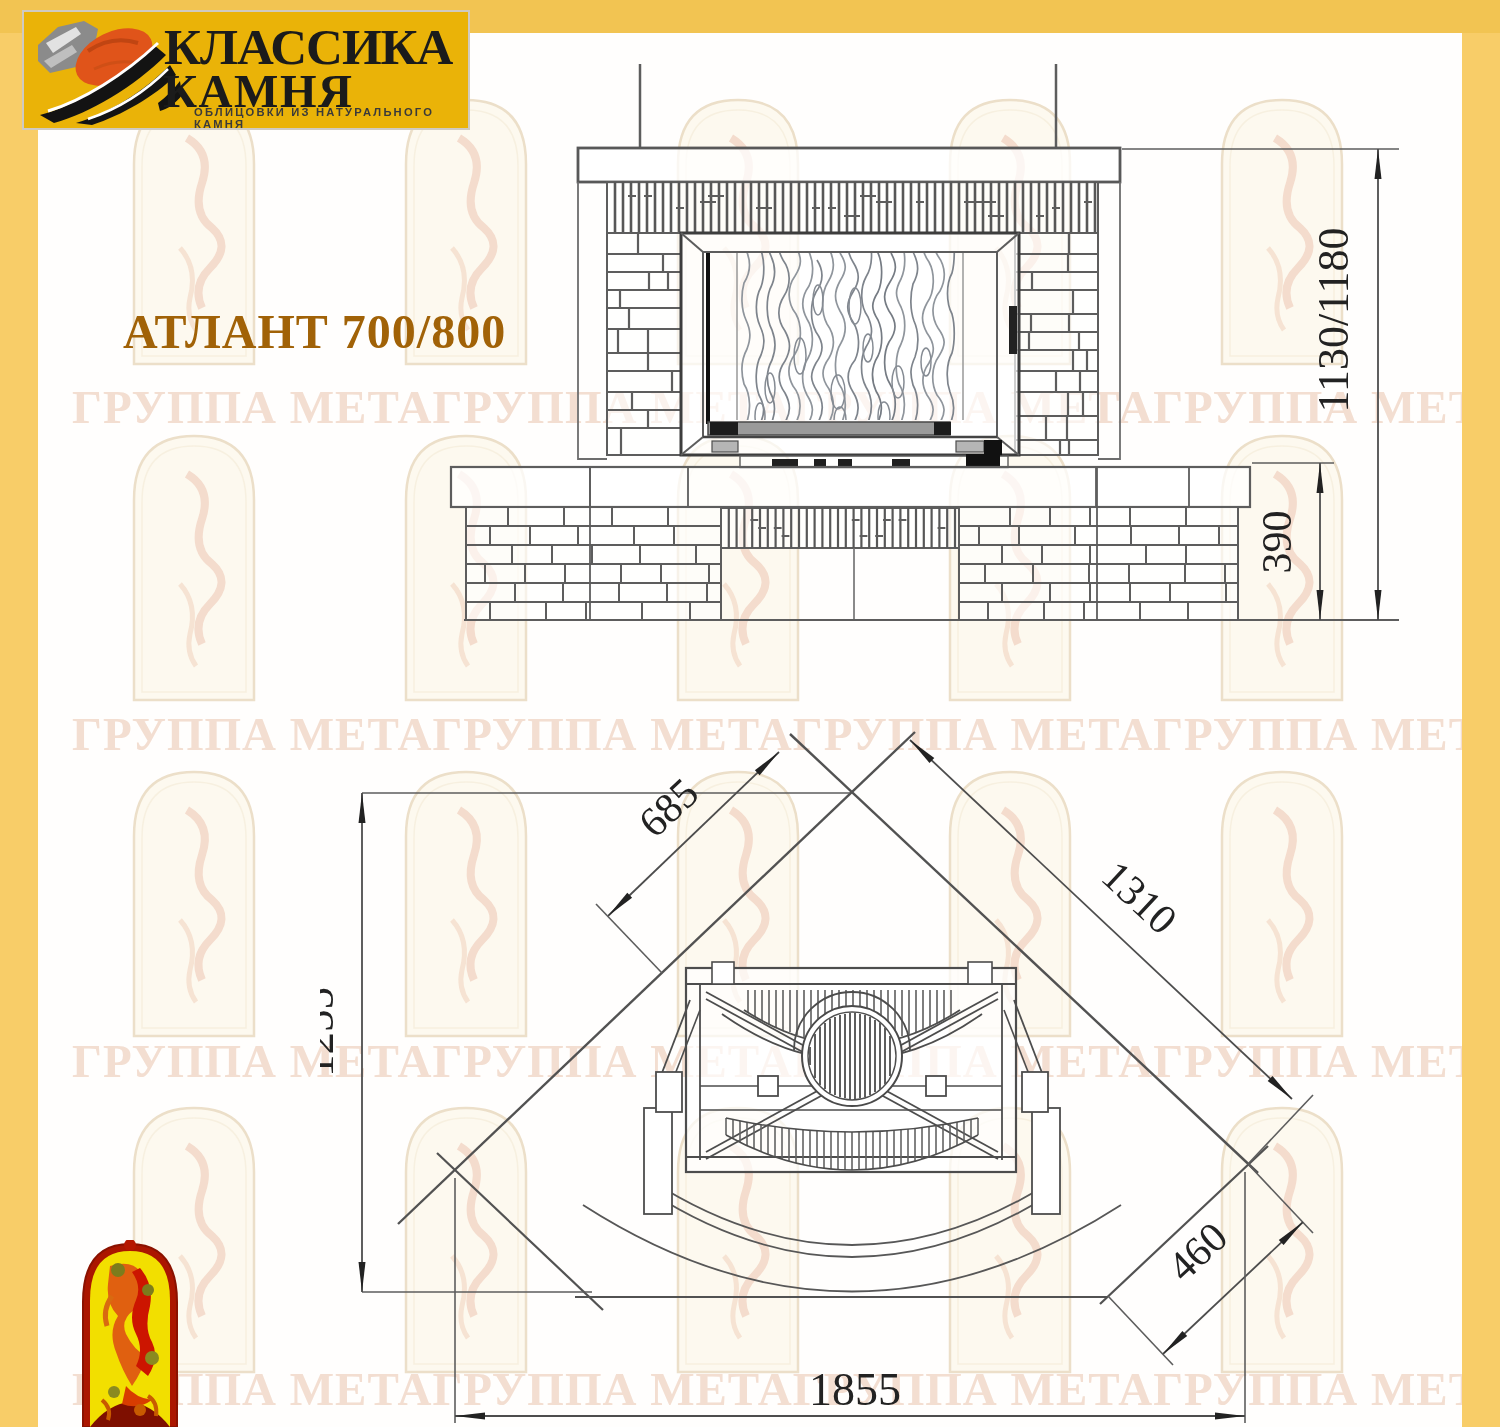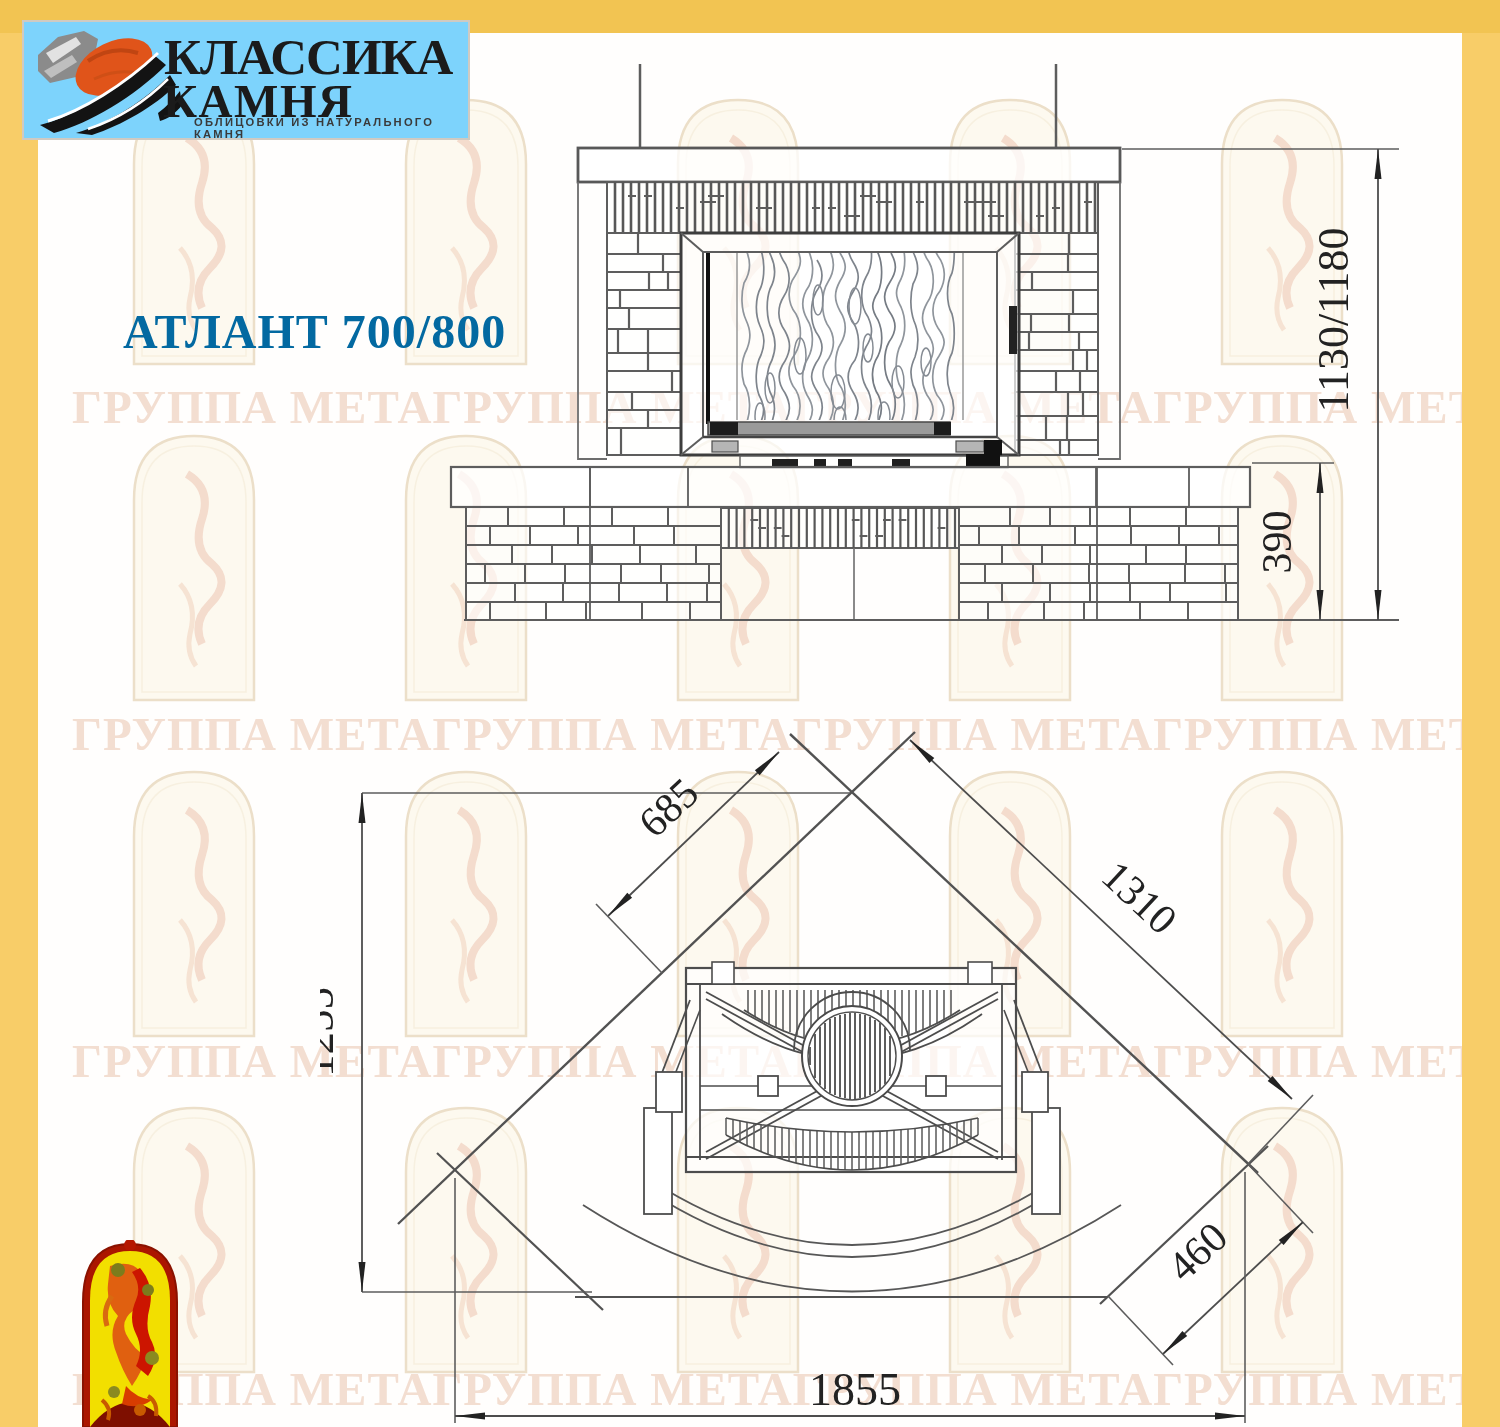"КЛАССИКА" div.abs { background: #7dd3fc -> #eab308; top: 20px -> 10px }
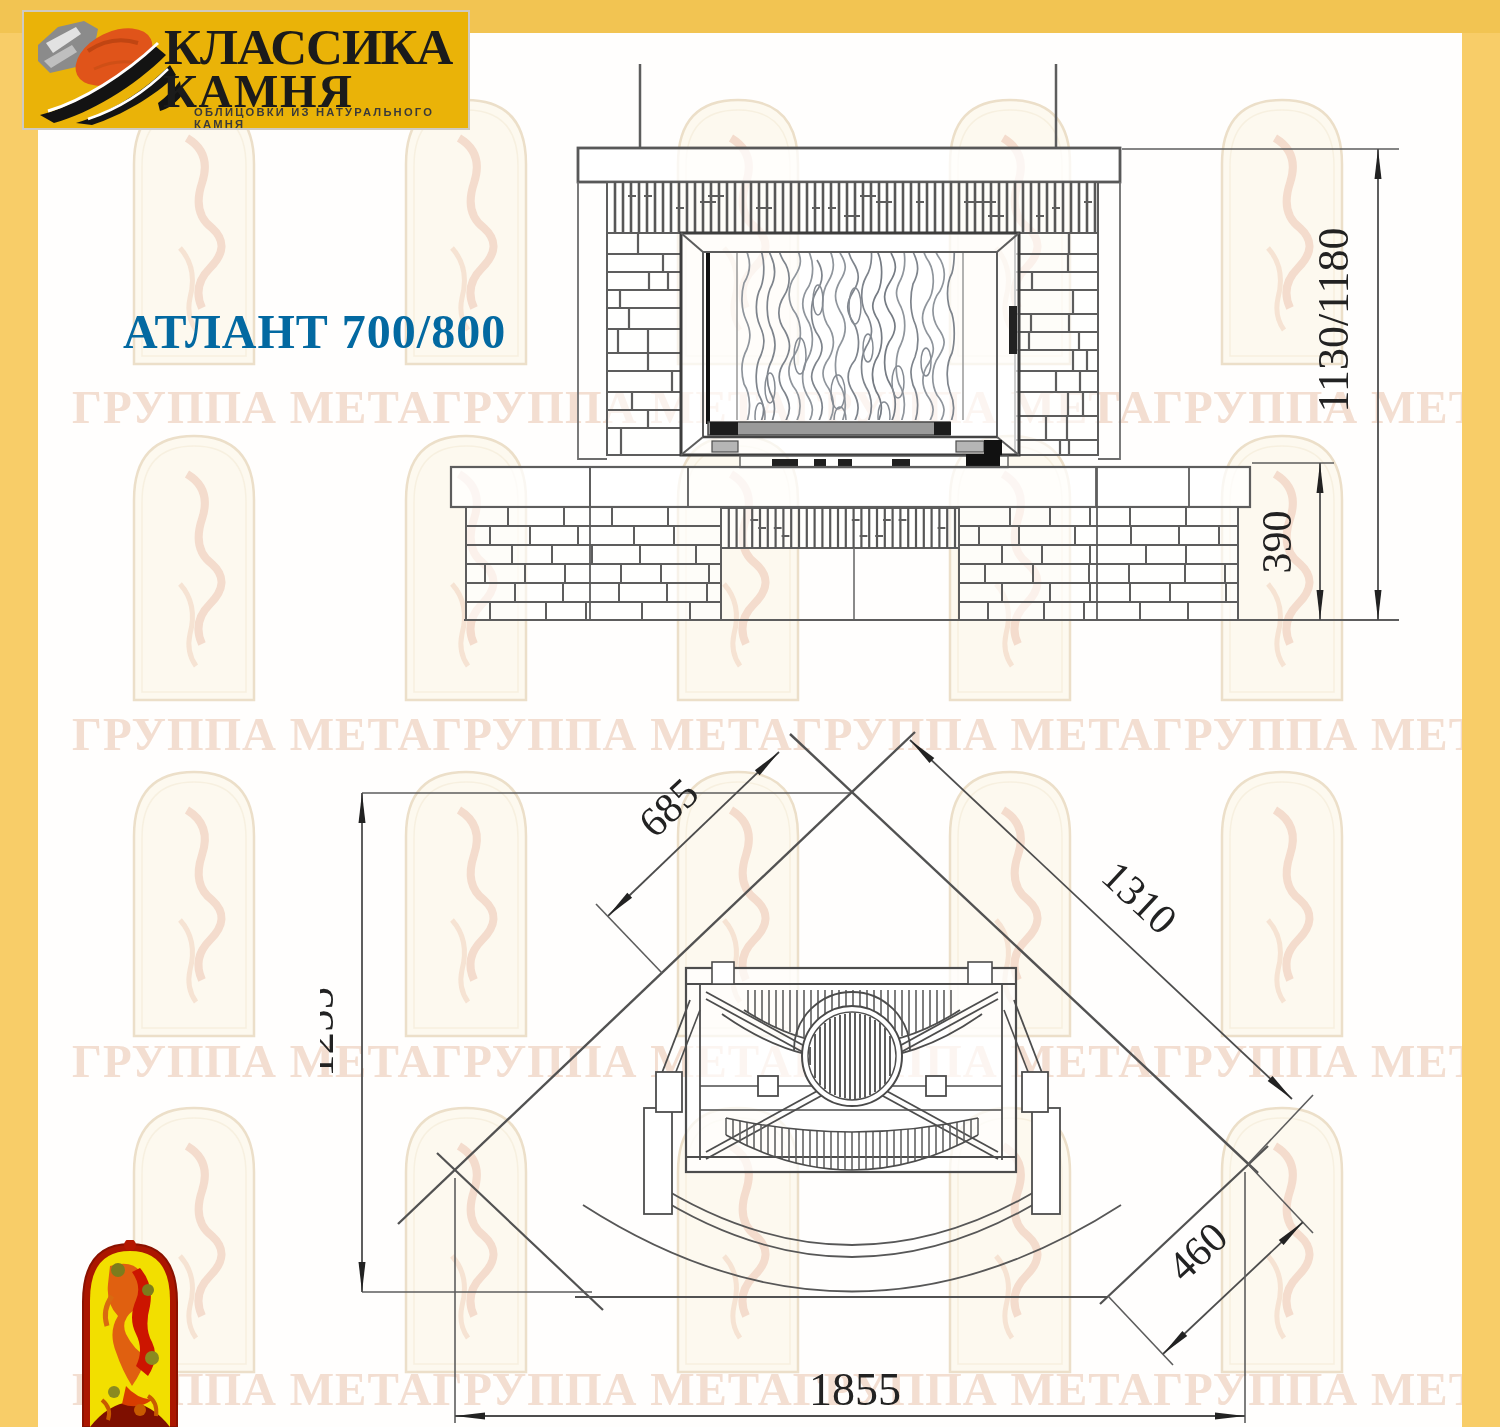"АТЛАНТ 700/800" div.abs { color: #0369a1 -> #a16207 }
